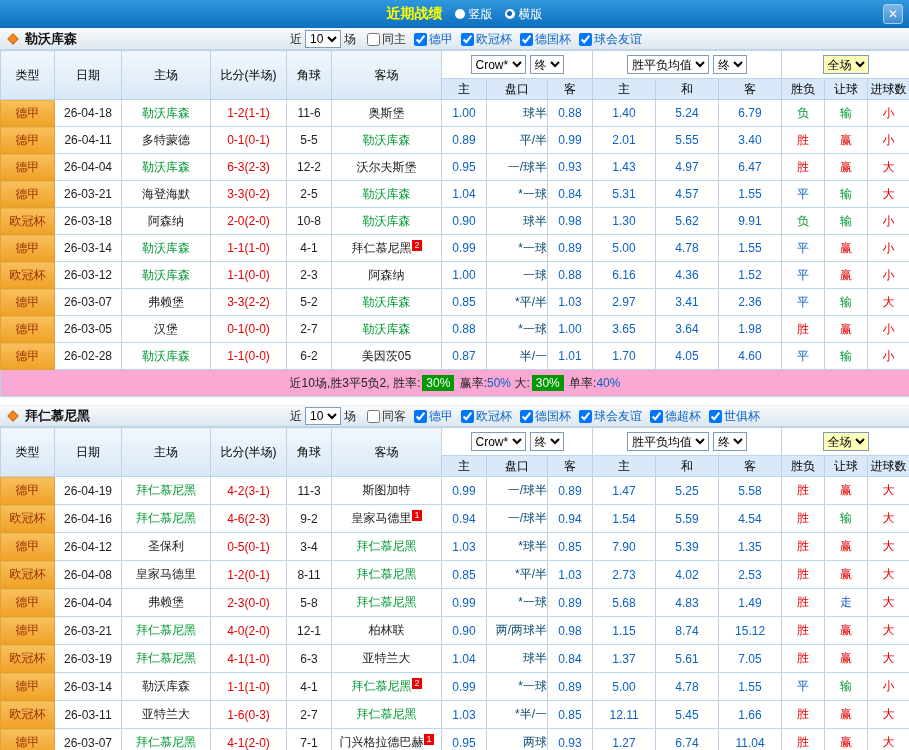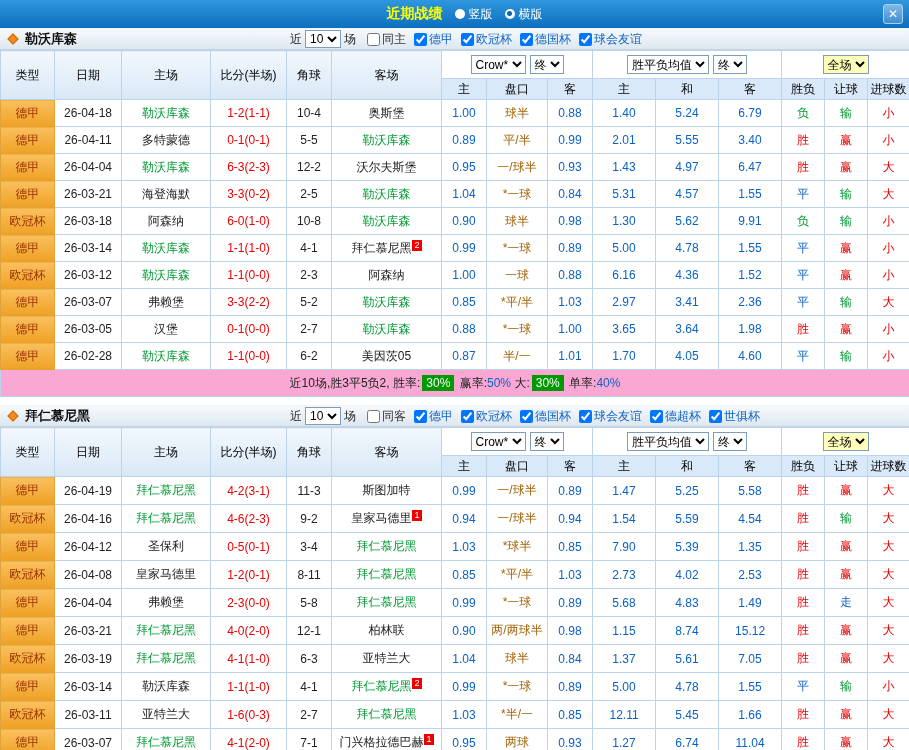"10-4" td.corner { text: 10-4 -> 11-6 }
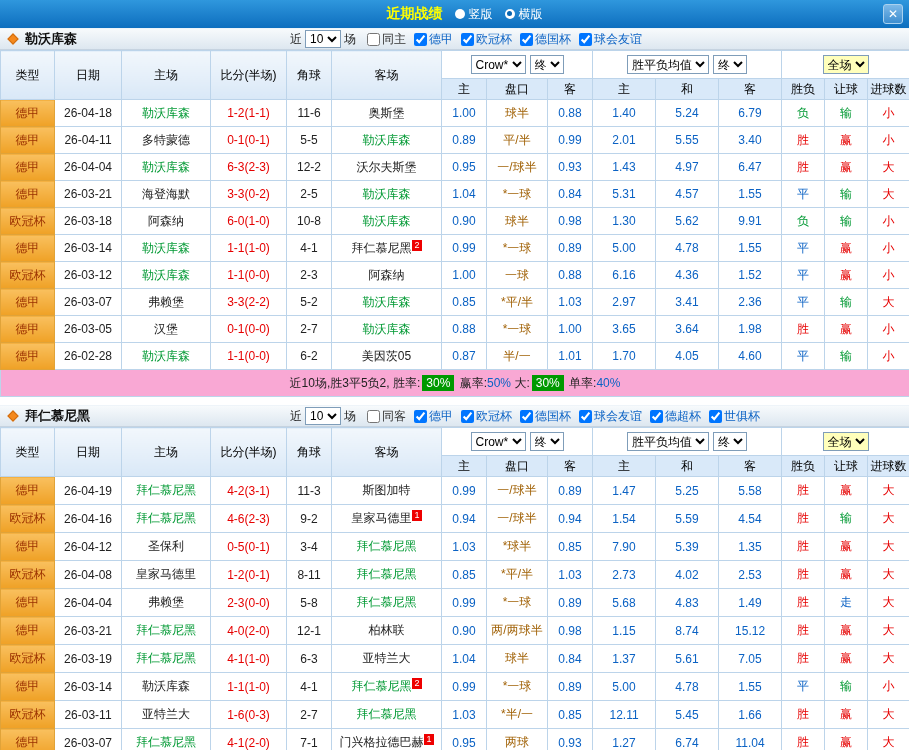"球半" td.hcap { color: #a16207 -> #0c4a6e; text-align: none -> right }
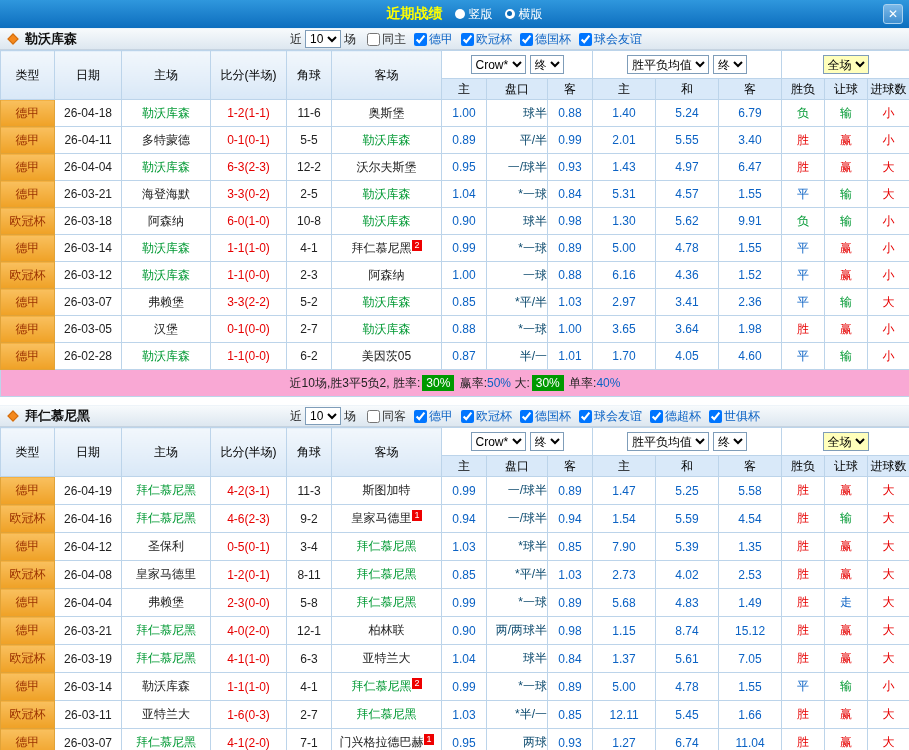"6-0(1-0)" td.score { text: 6-0(1-0 -> 2-0(2-0 }
